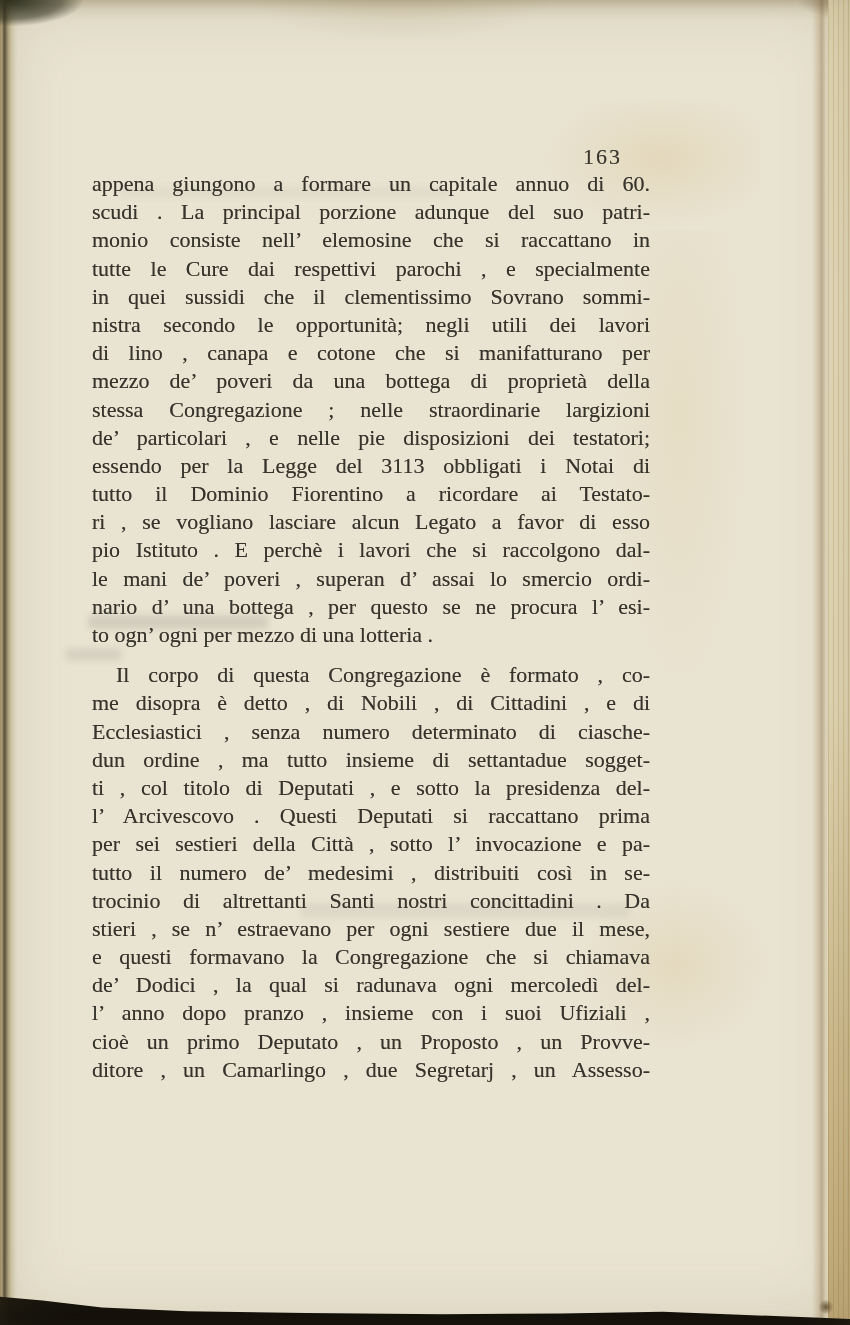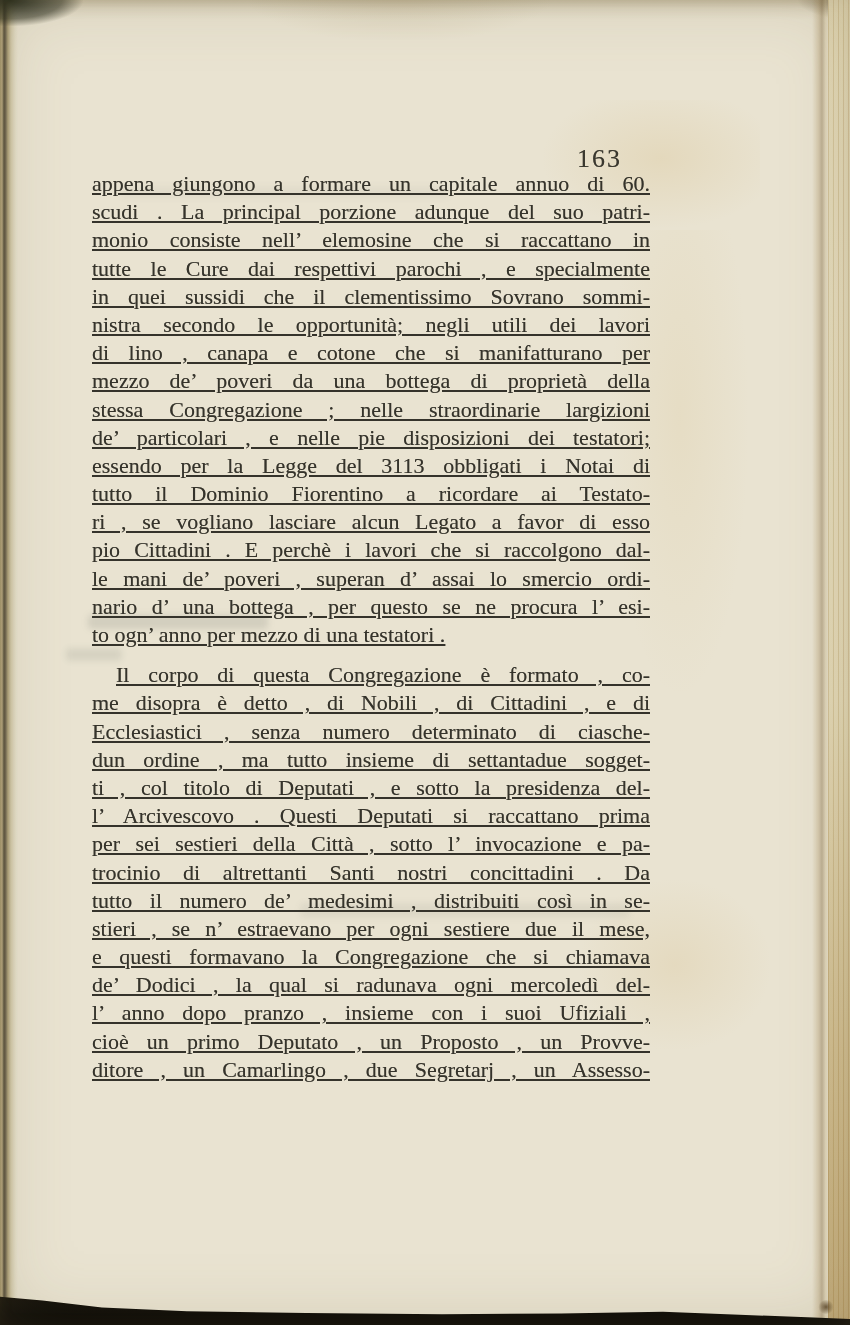"163" .pagenum { font-size: 26px -> 22px }
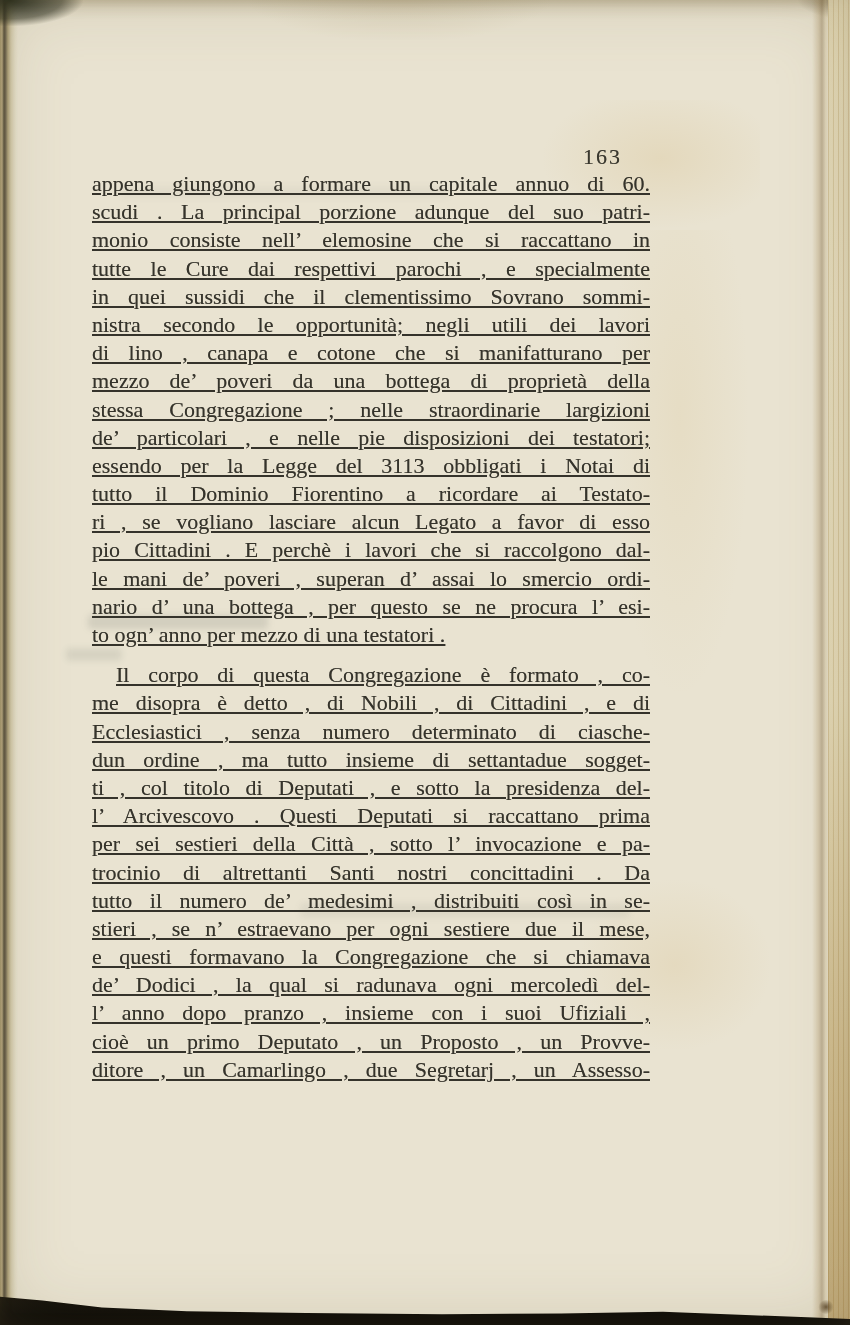"appena giungono a formare un" .text-block { text-decoration: underline -> none }
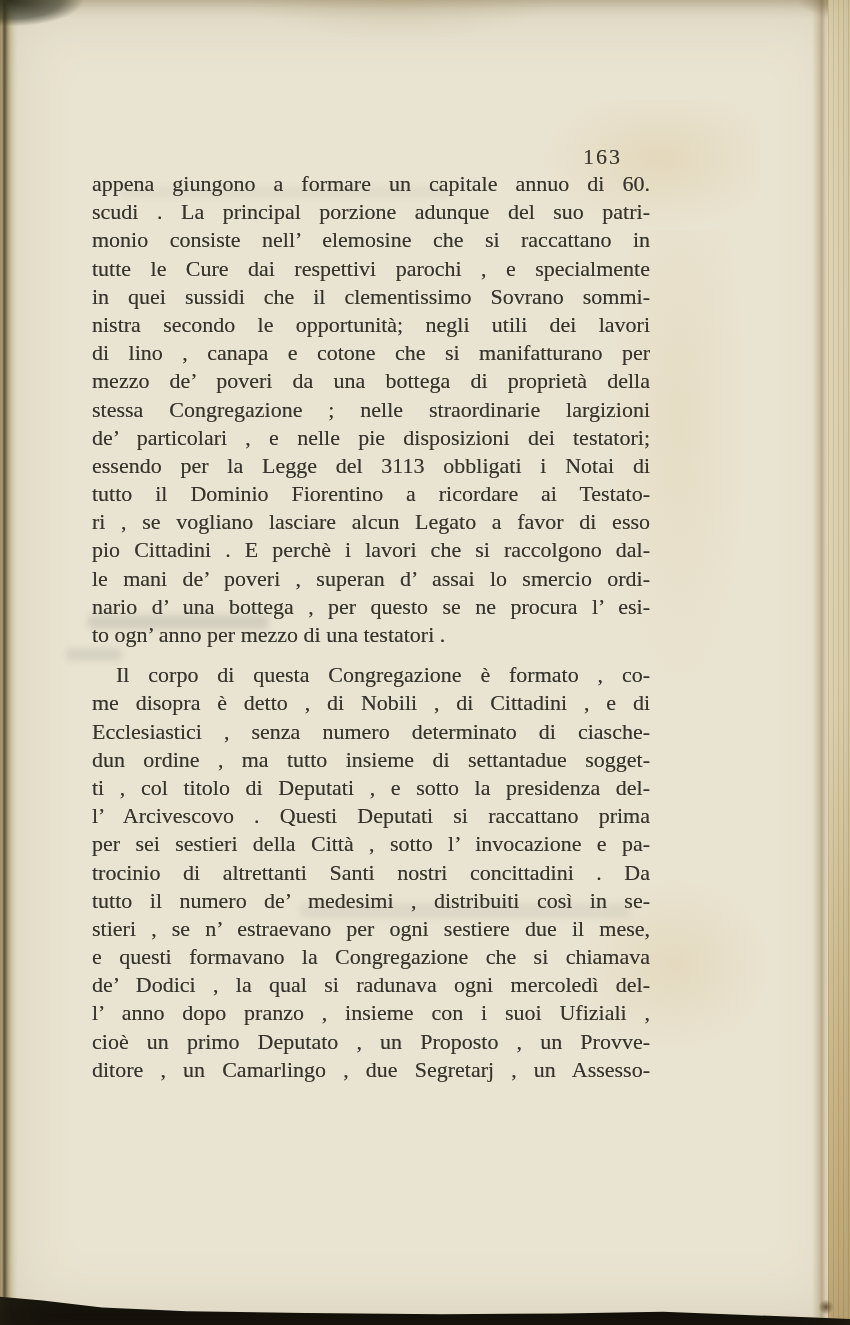"pio Cittadini . E perchè" div.line { text: Cittadini -> Istituto }
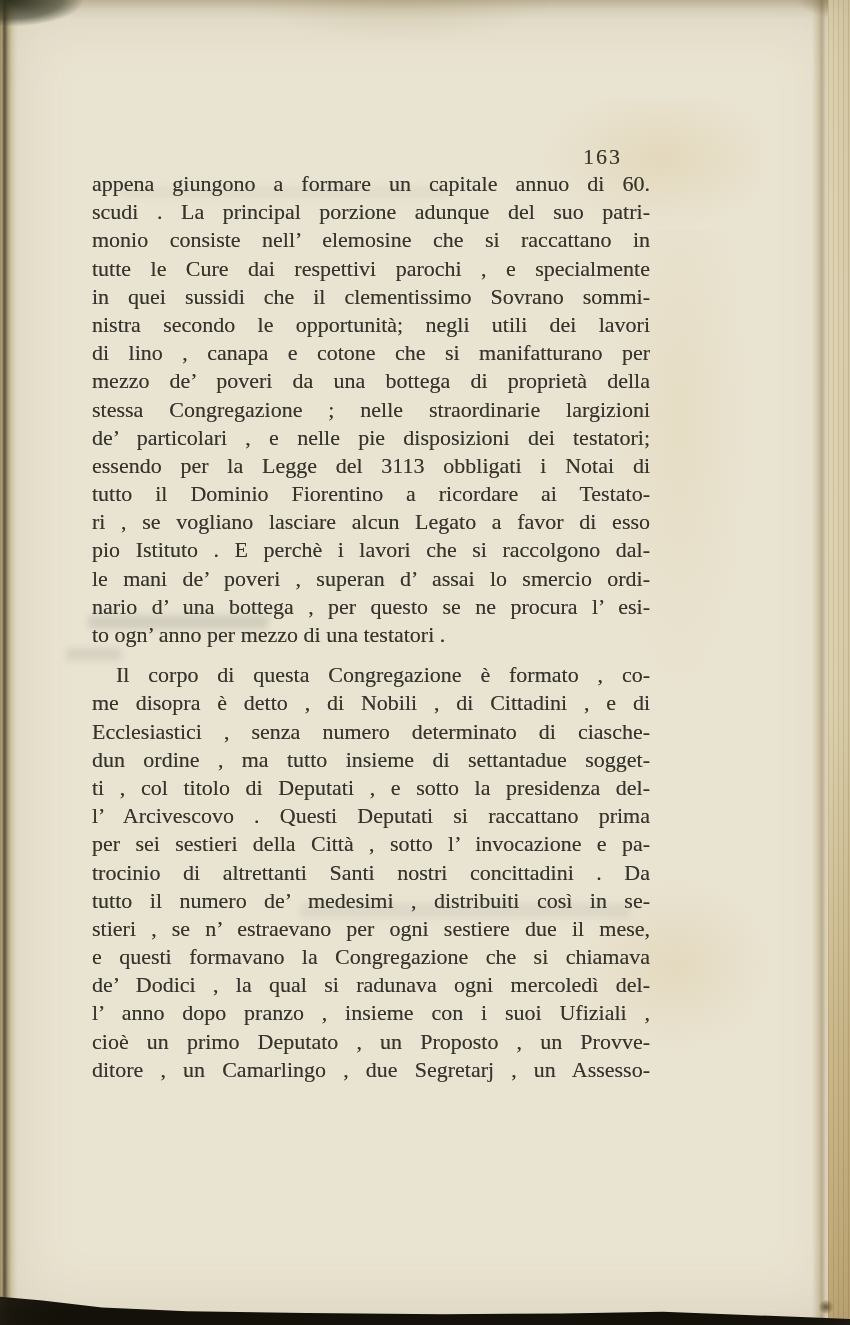"to ogn’ anno per mezzo" div.line { text: anno per mezzo di una testatori -> ogni per mezzo di una lotteria }
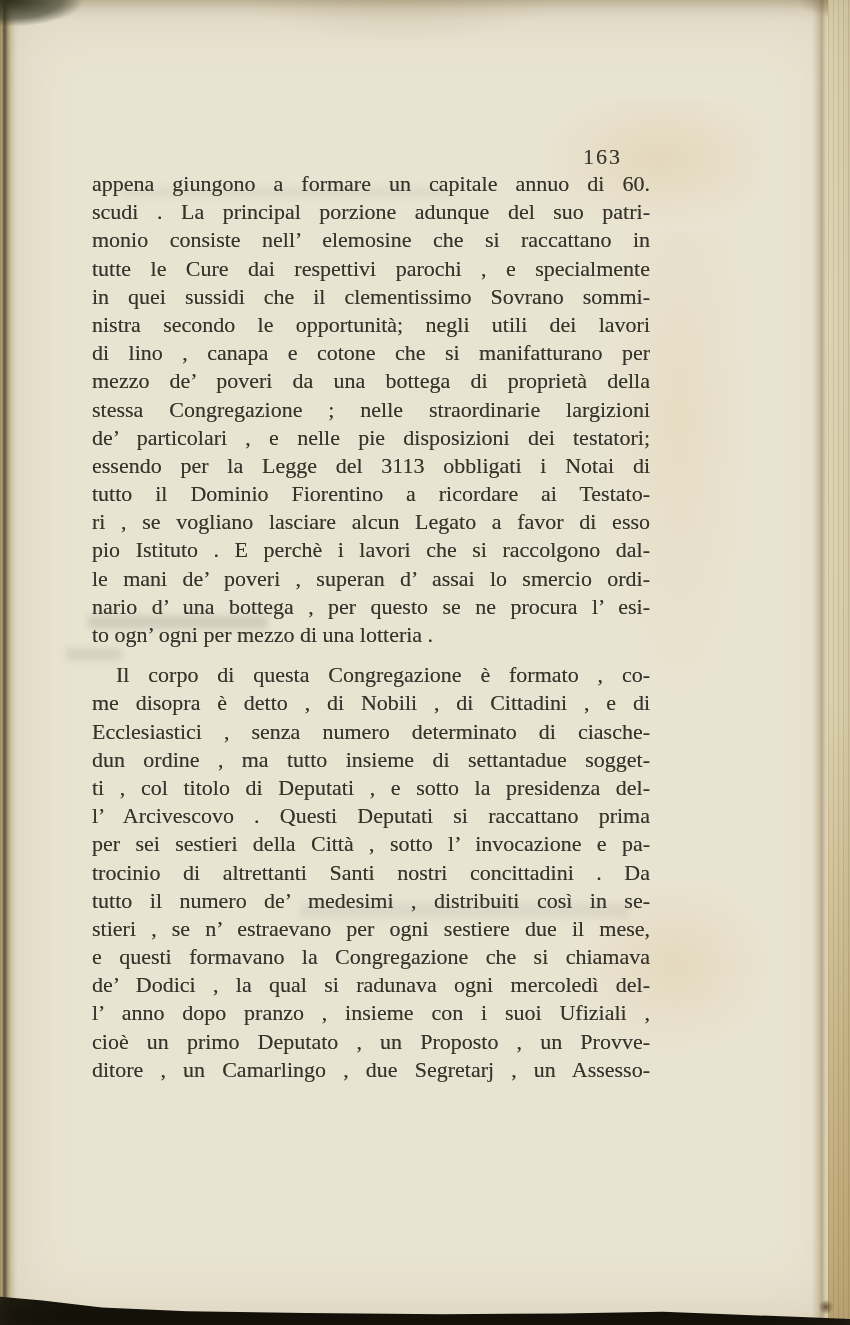"trocinio di altrettanti Santi nostri" div.line { order: before "tutto il numero de’ medesimi" -> after "tutto il numero de’ medesimi" }
